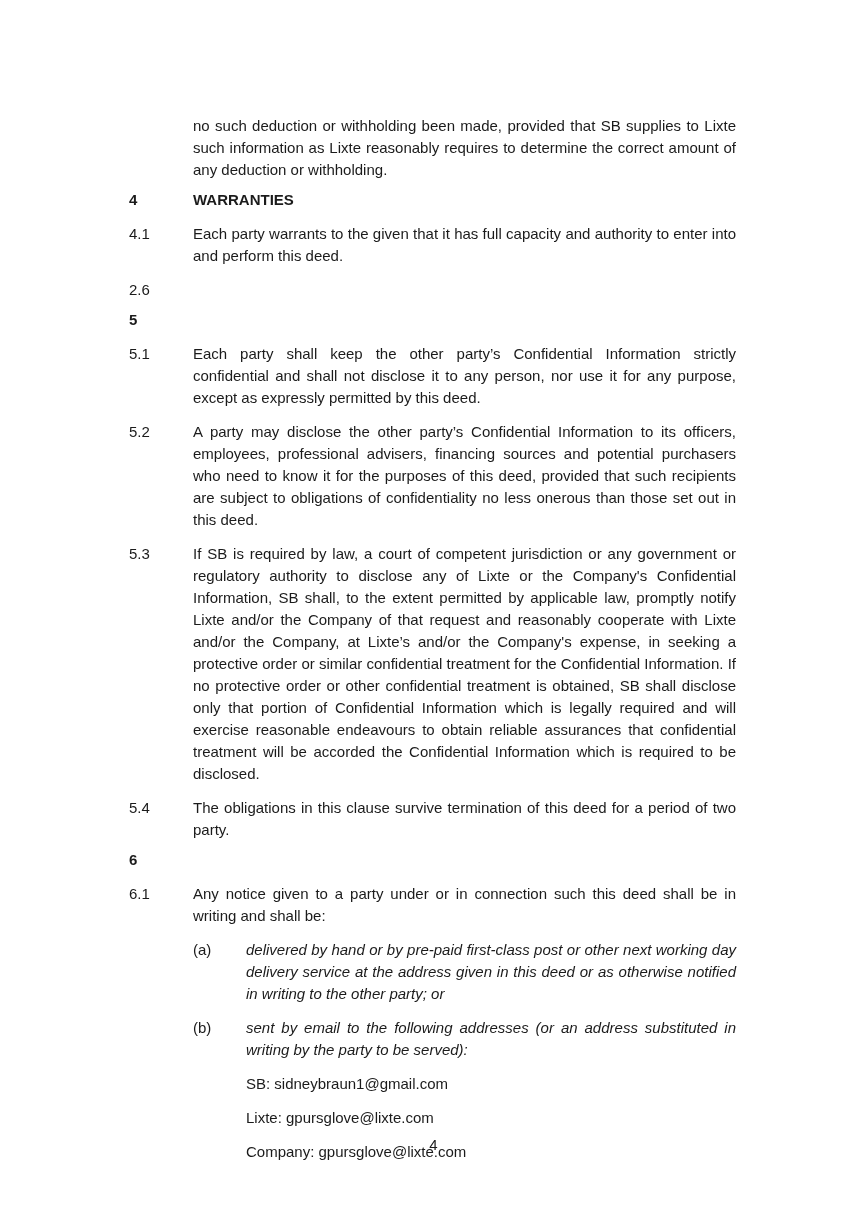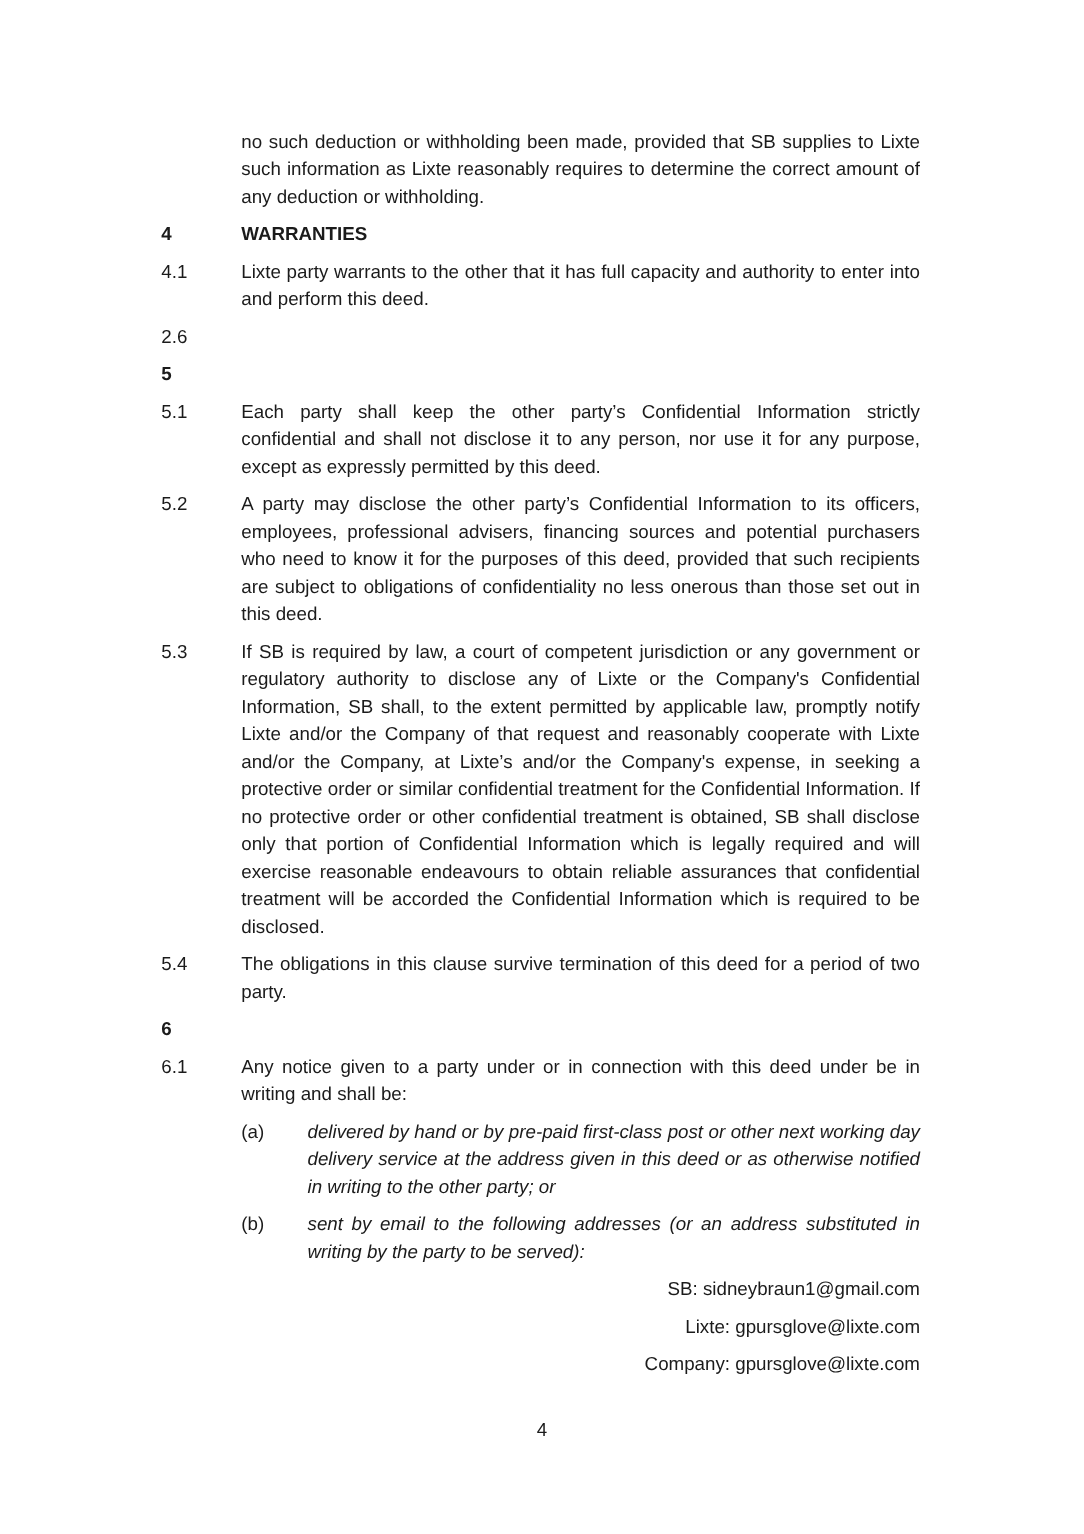"no such deduction or withholding" .row { margin: 0 0 8px 0 -> 12px 0 8px 0 }
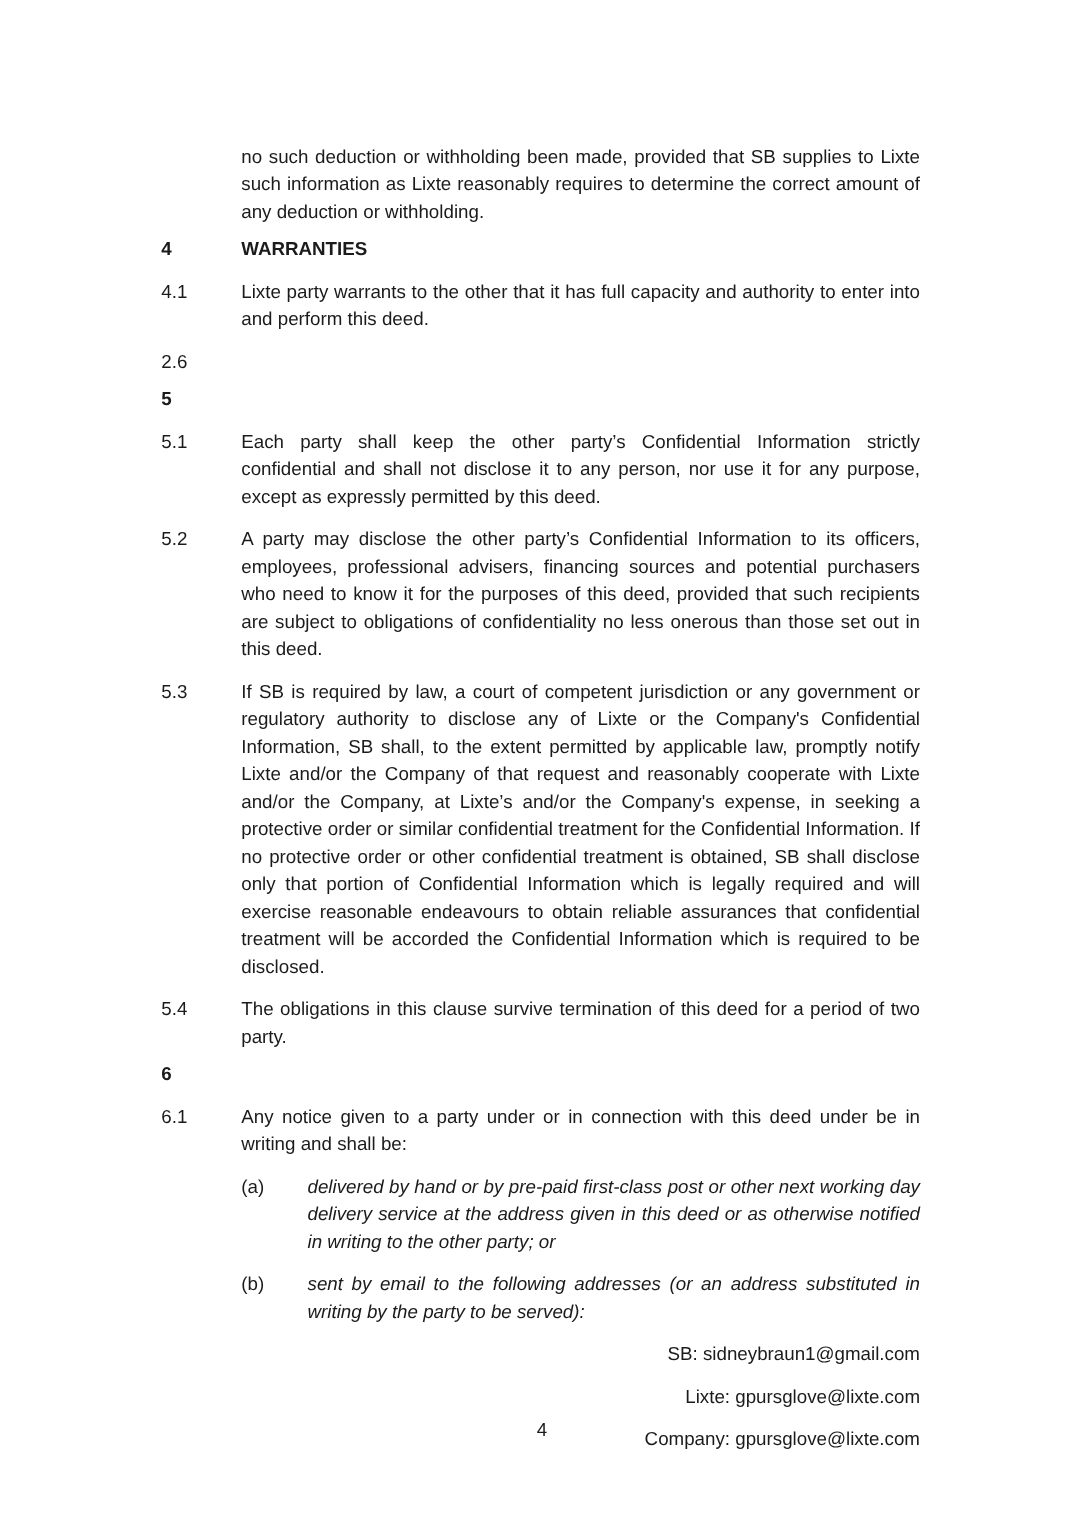"Lixte party warrants to the" div.txt { text: Lixte party warrants to the other -> Each party warrants to the given }
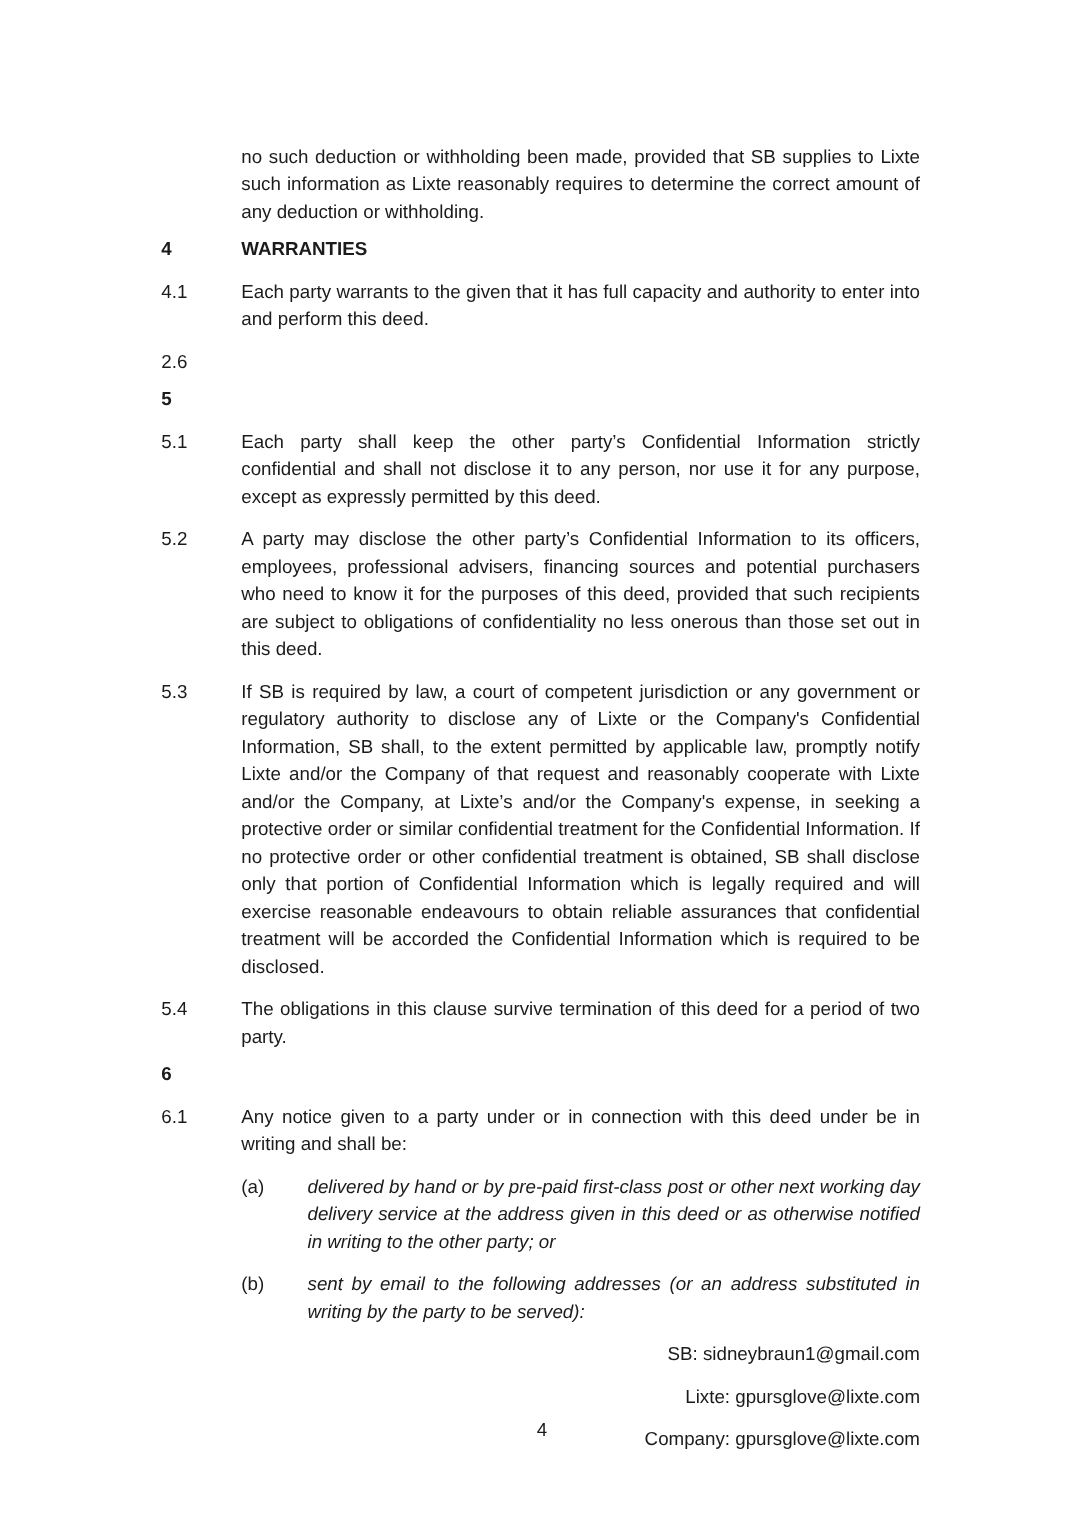"Any notice given to a" div.txt { text: with this deed under -> such this deed shall }
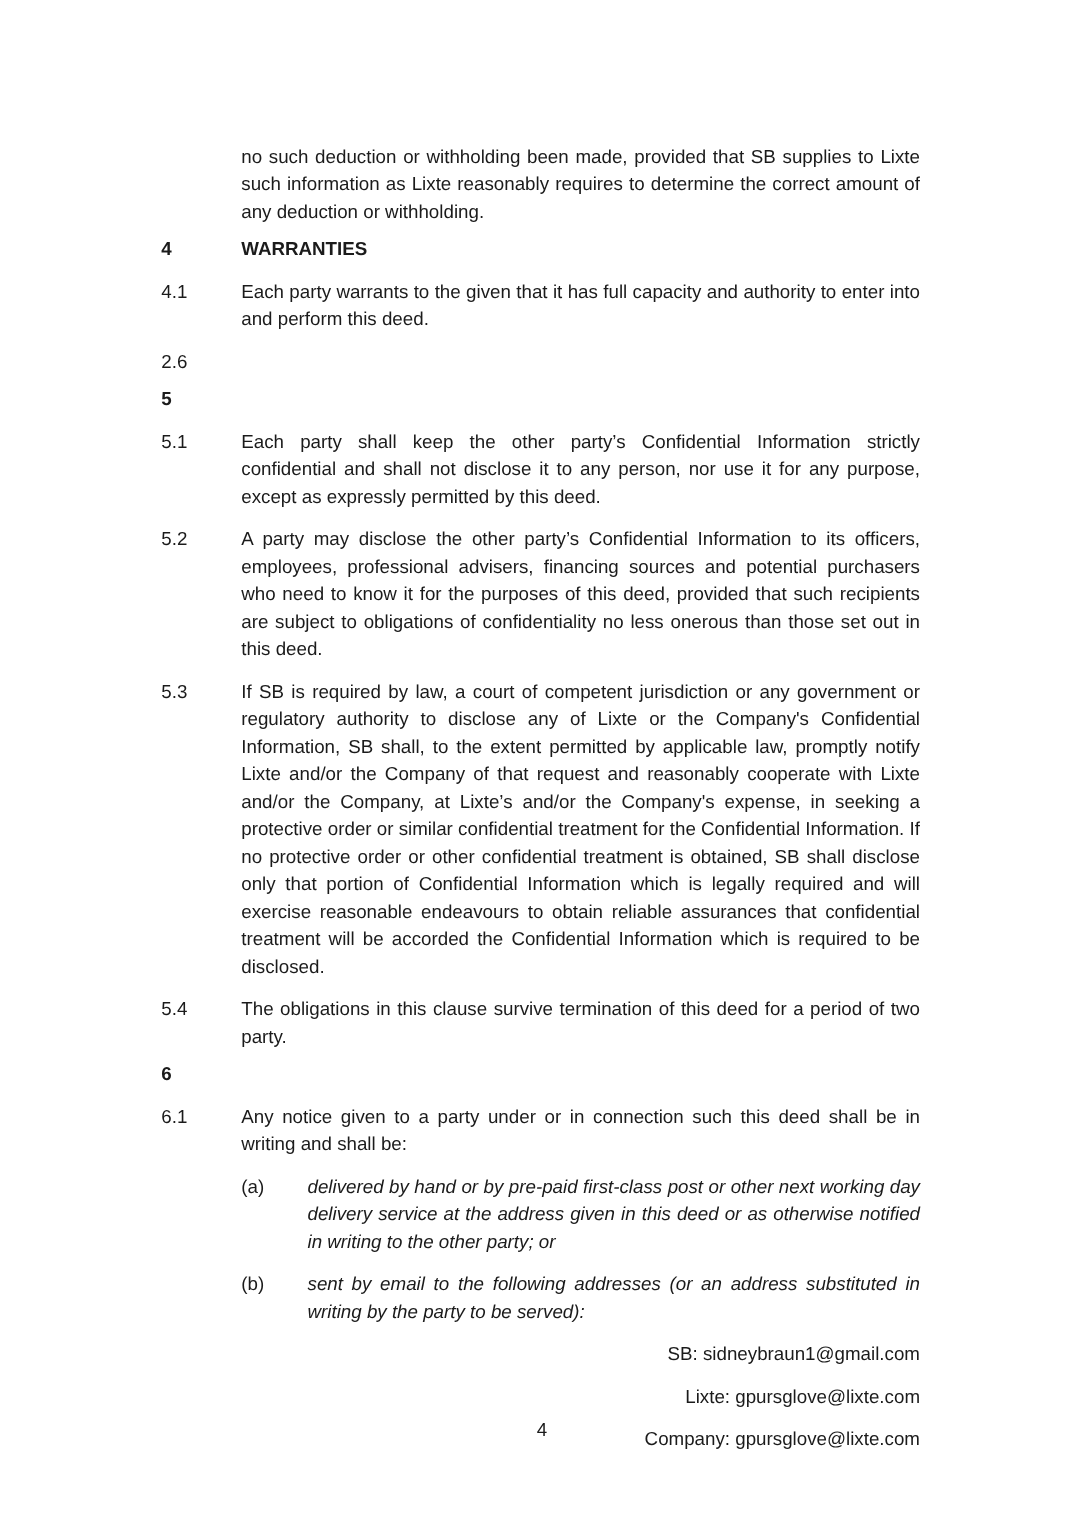"SB: sidneybraun1@gmail.com" .email { text-align: right -> left }
